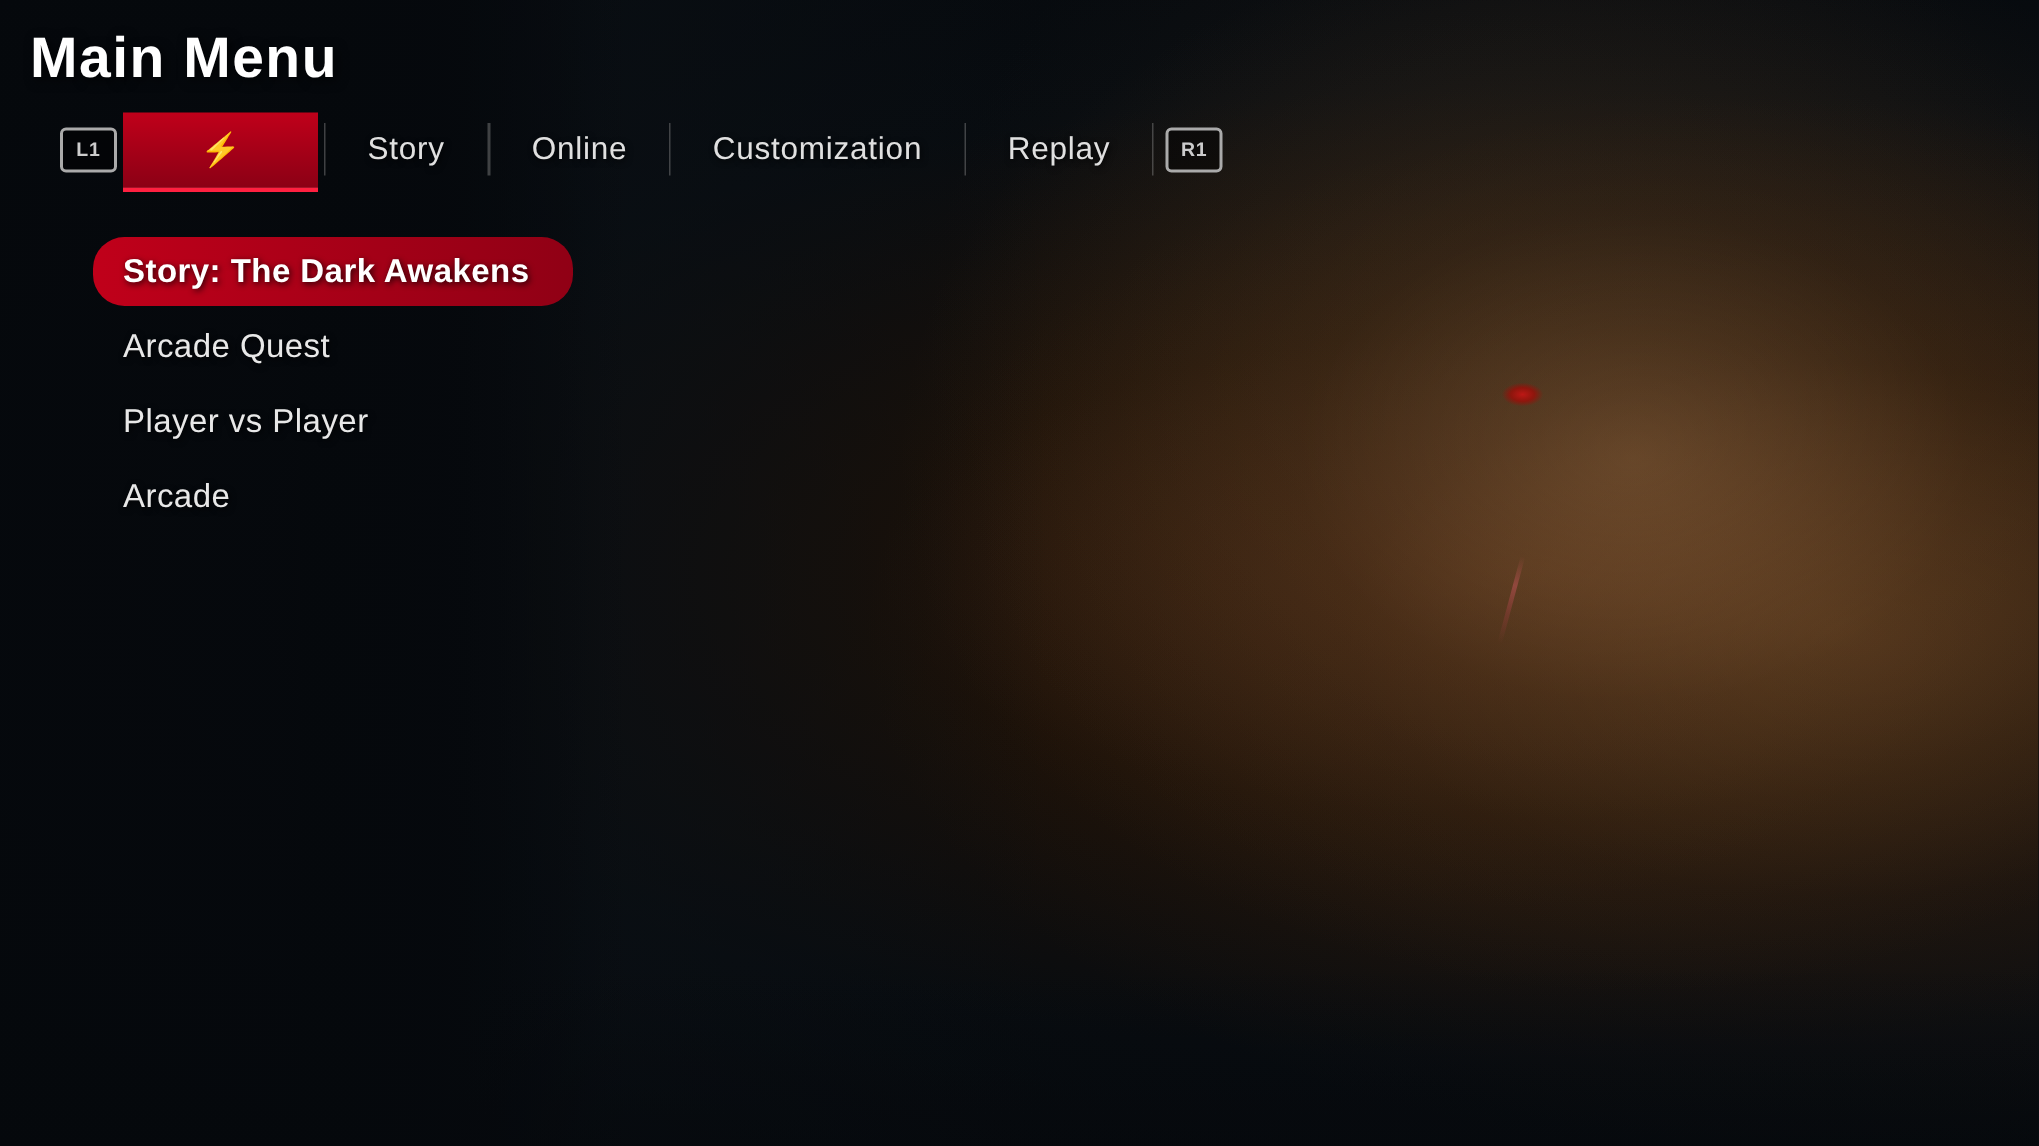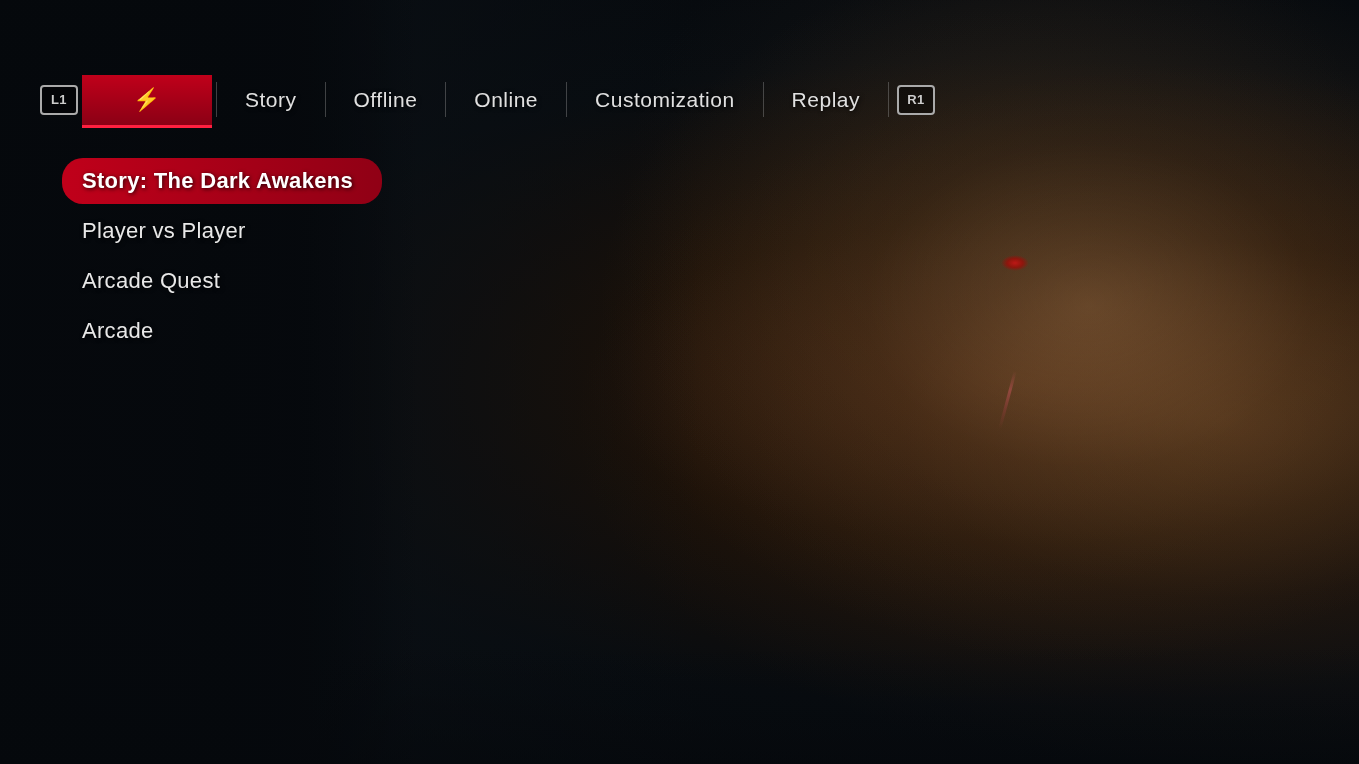"Main Menu" h1.main-title { html: none -> <h1>Main Menu</h1> }
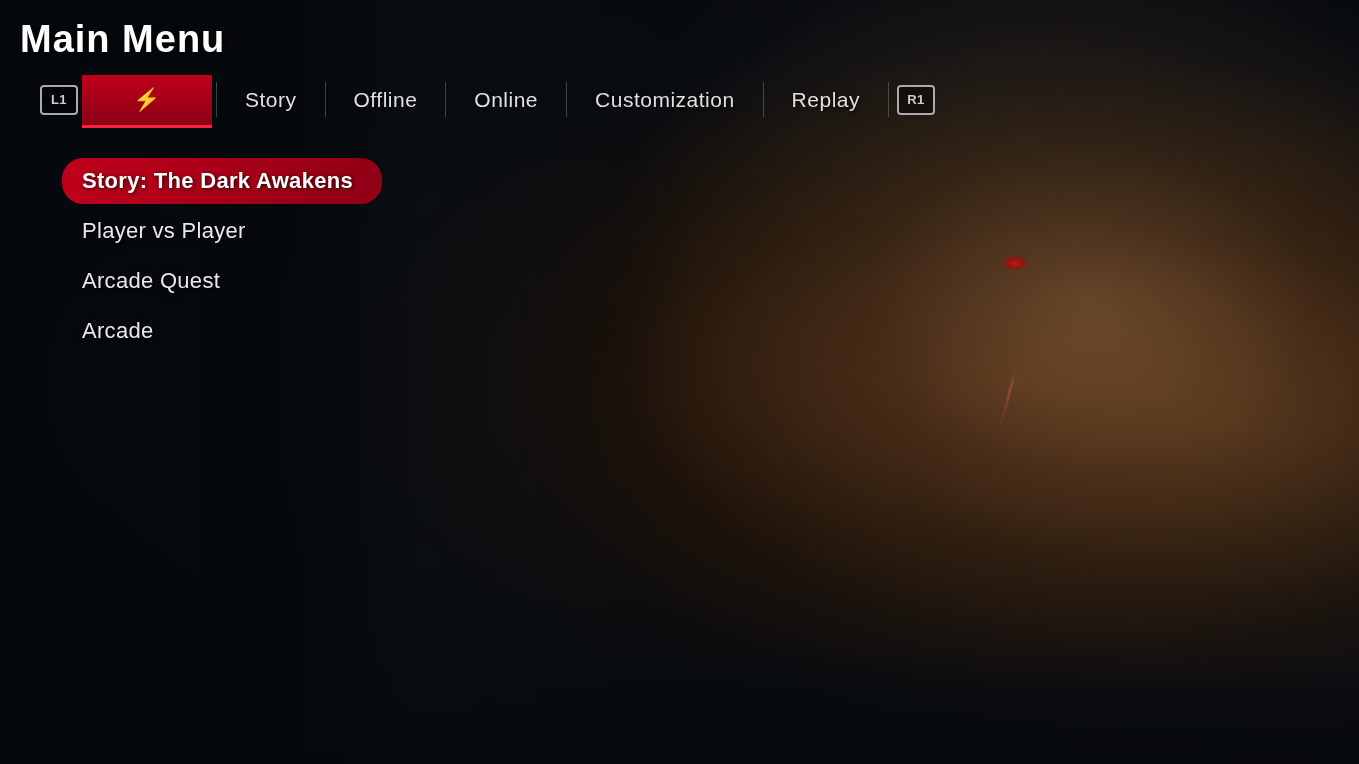"Offline" div.nav-item { html: <div>Offline</div> -> none }
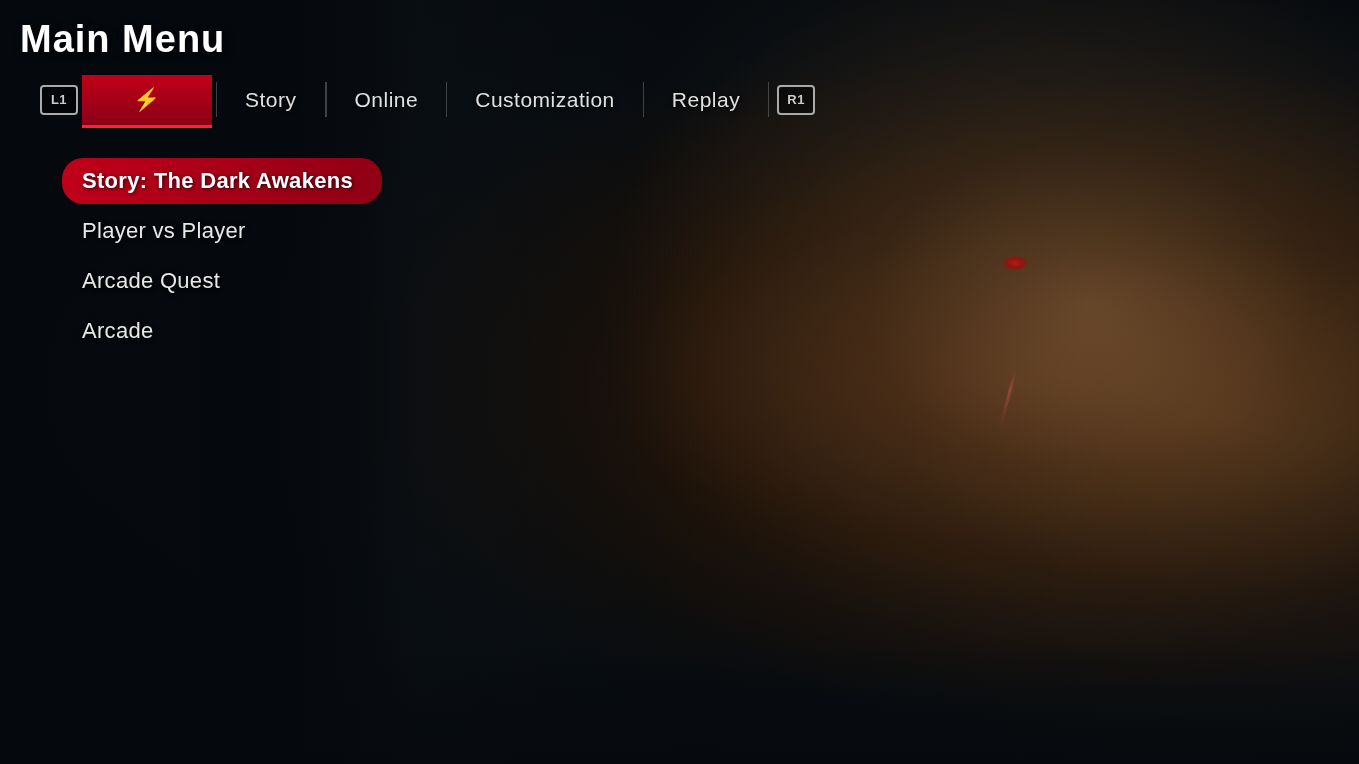"Player vs Player" div.menu-item { order: before "Arcade Quest" -> after "Arcade Quest" }
